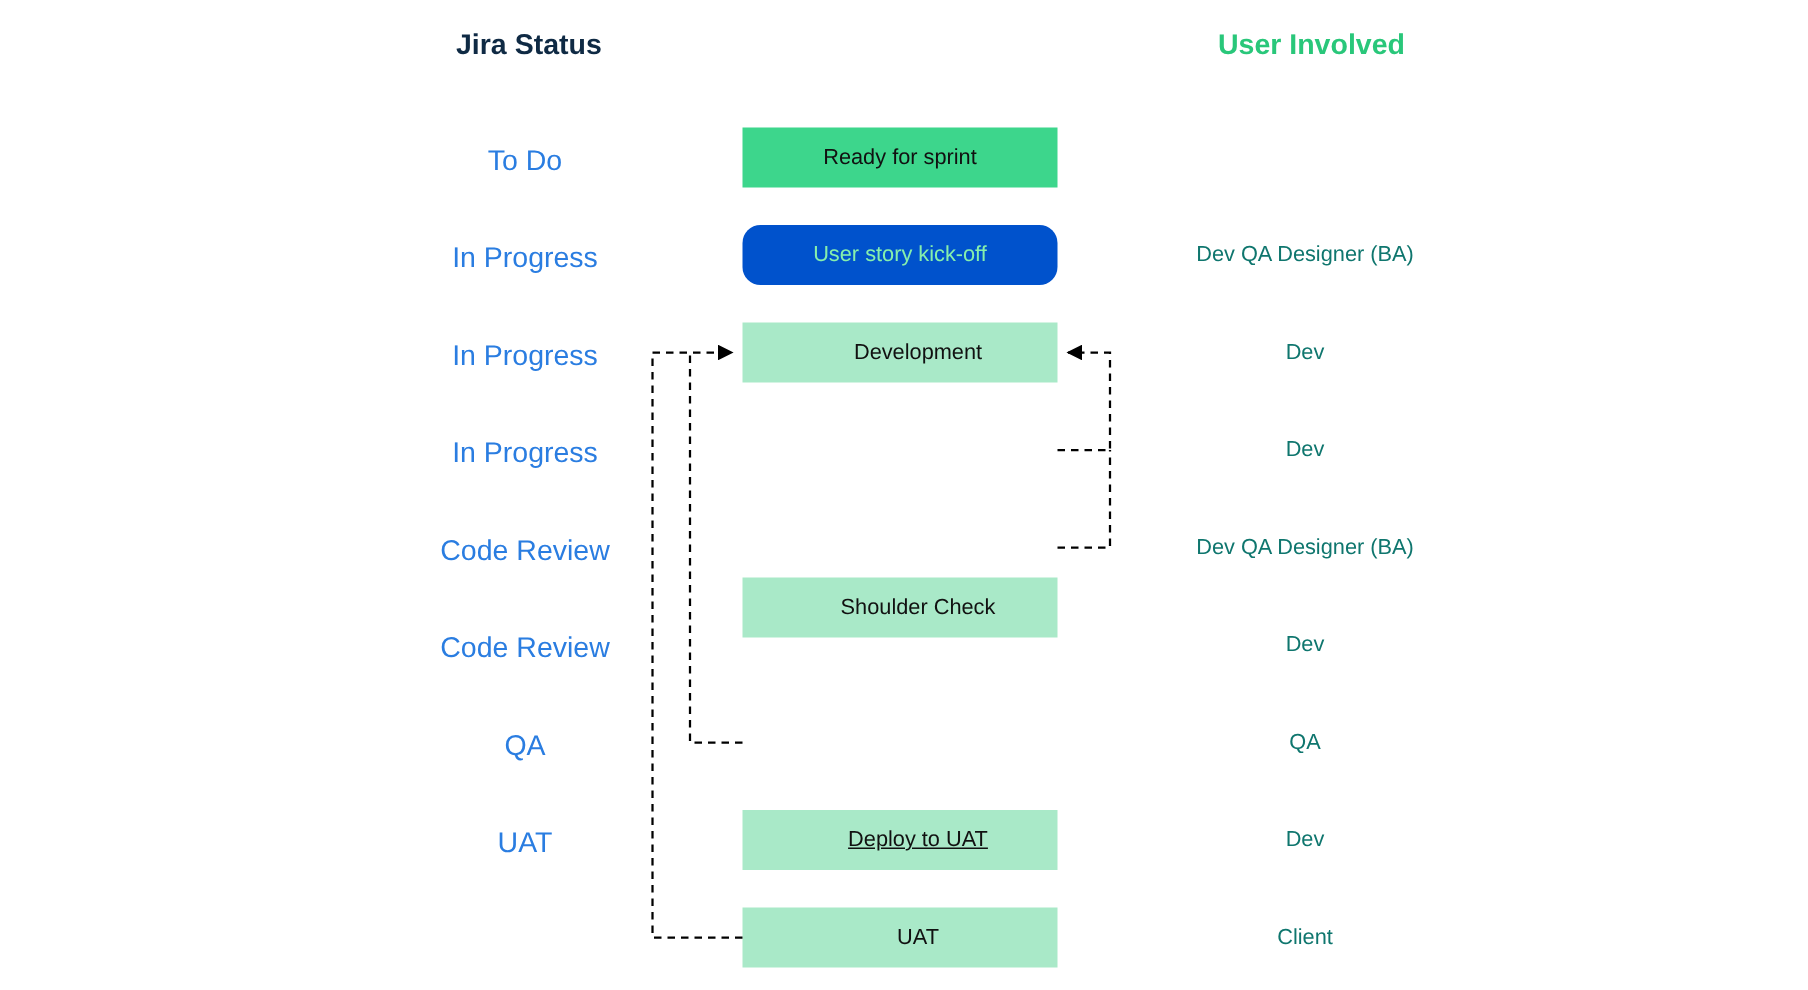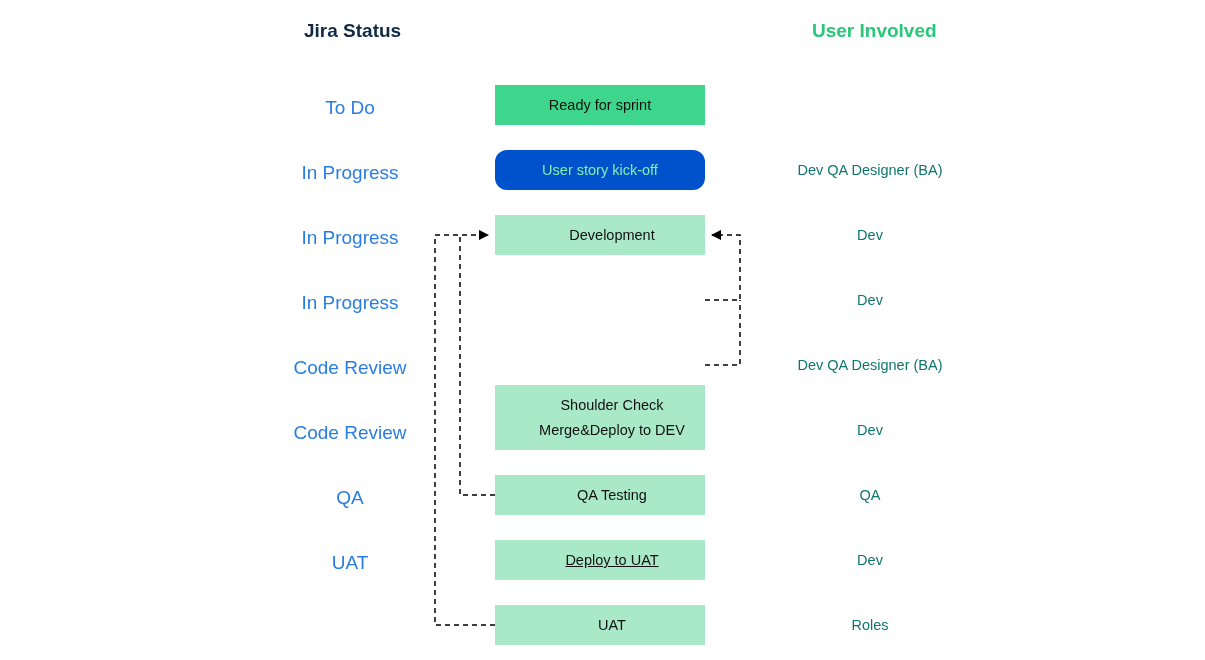"Merge&Deploy to DEV" div.step-box { html: <div>Merge&amp;Deploy to DEV</div> -> none }
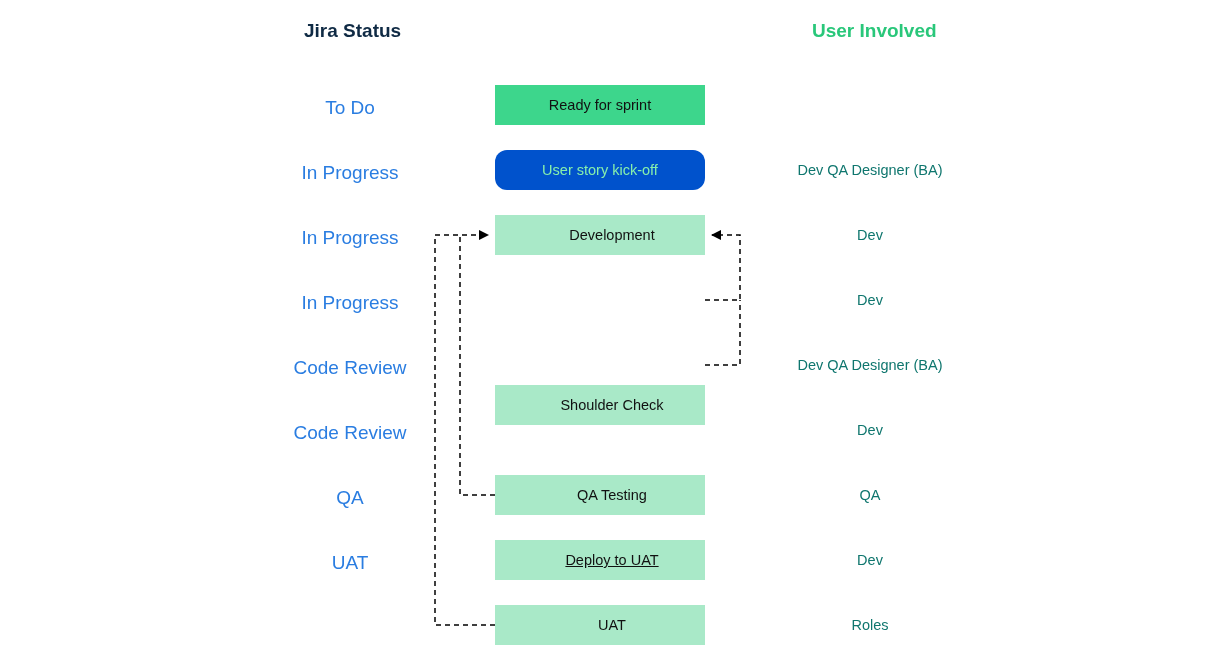"QA Testing" div.step-box { html: <div>QA Testing</div> -> none }
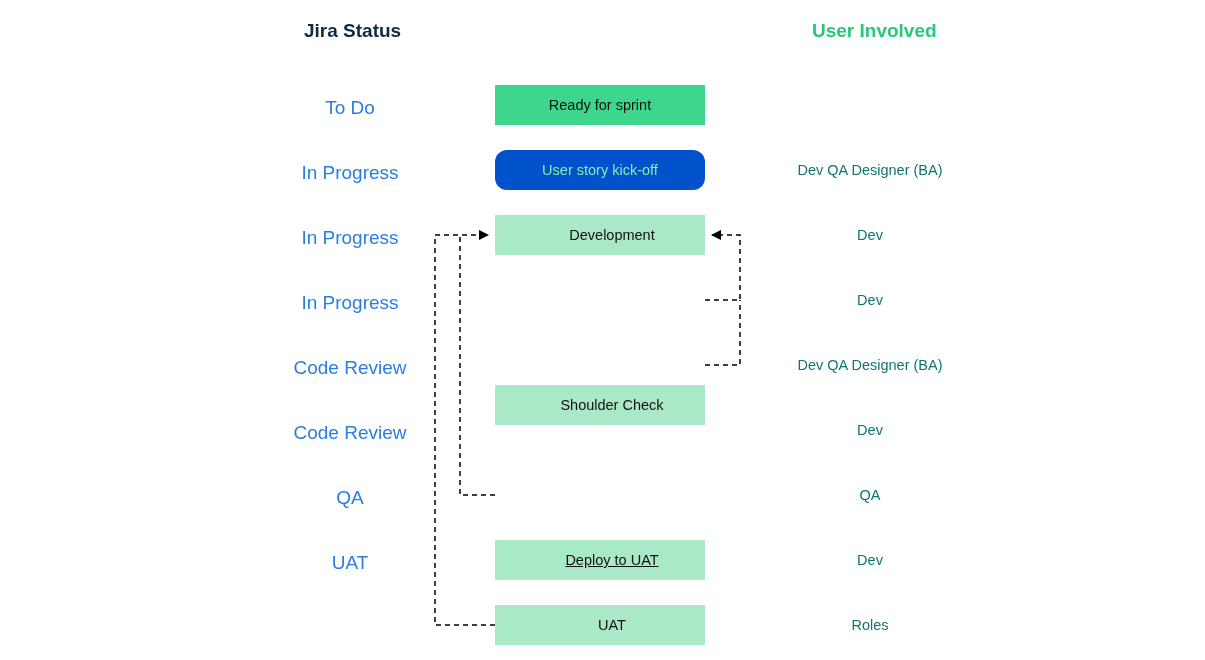"Roles" div.role-label { text: Roles -> Client }
